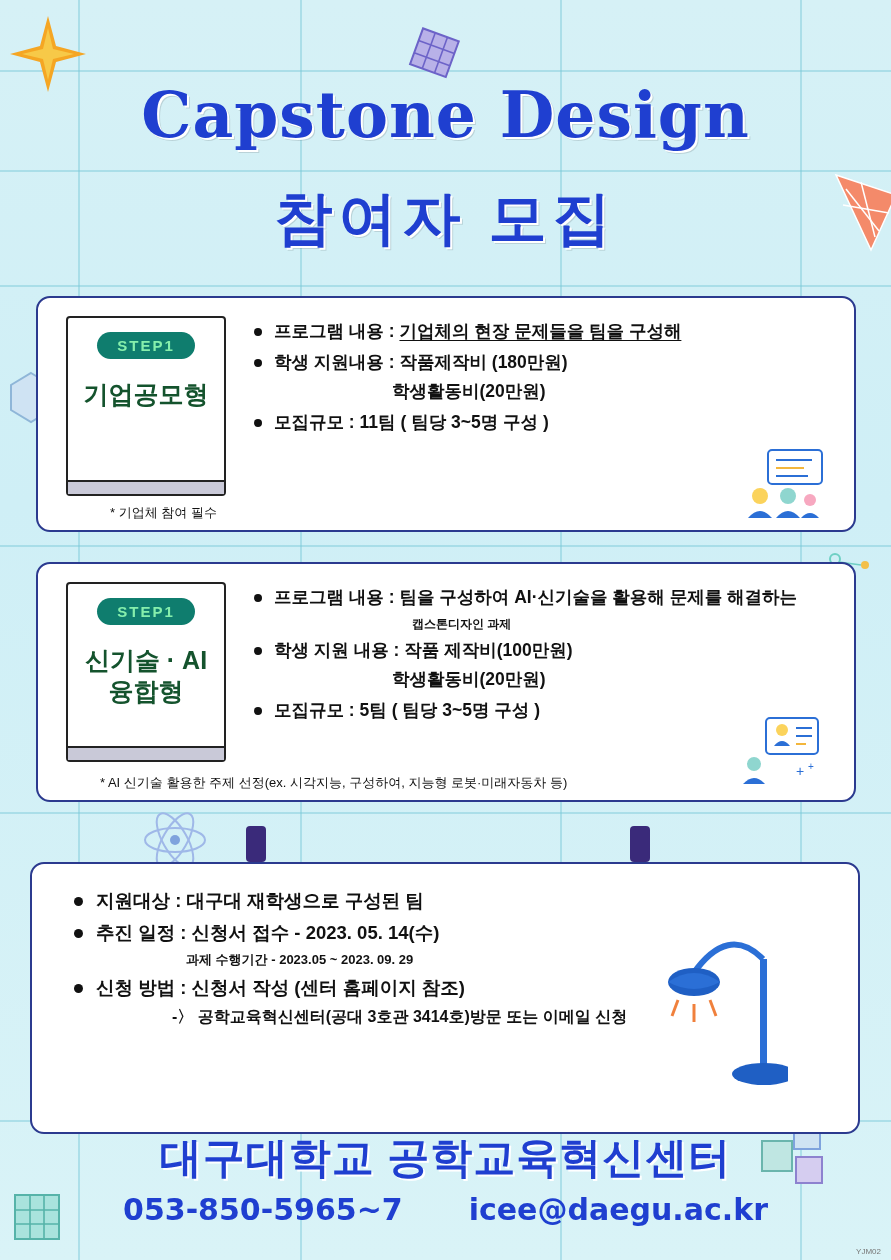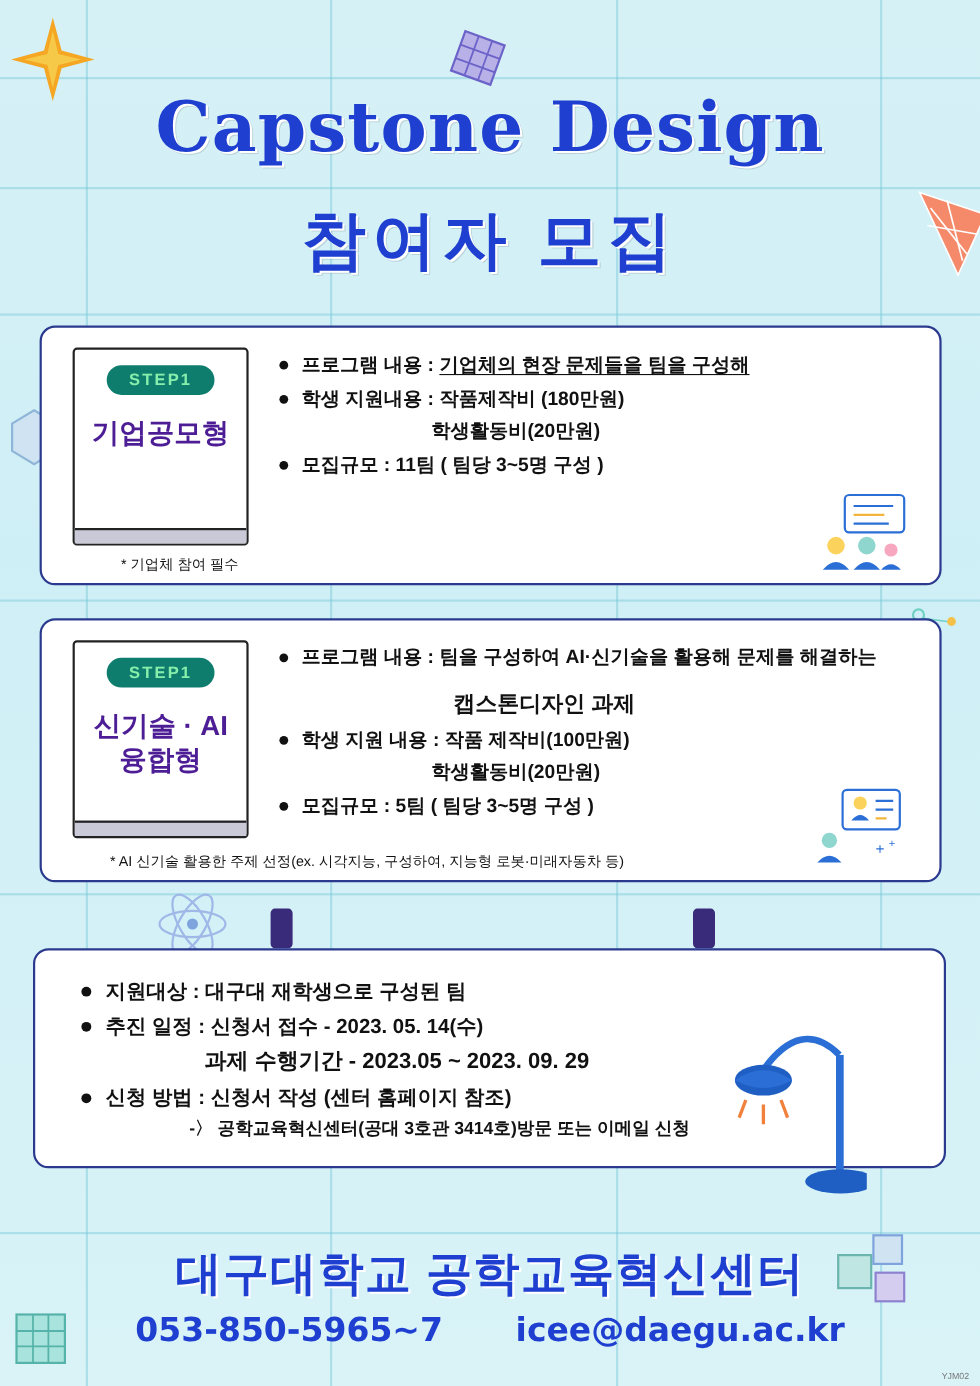"기업공모형" .step-title { color: #4c1d95 -> #14532d }
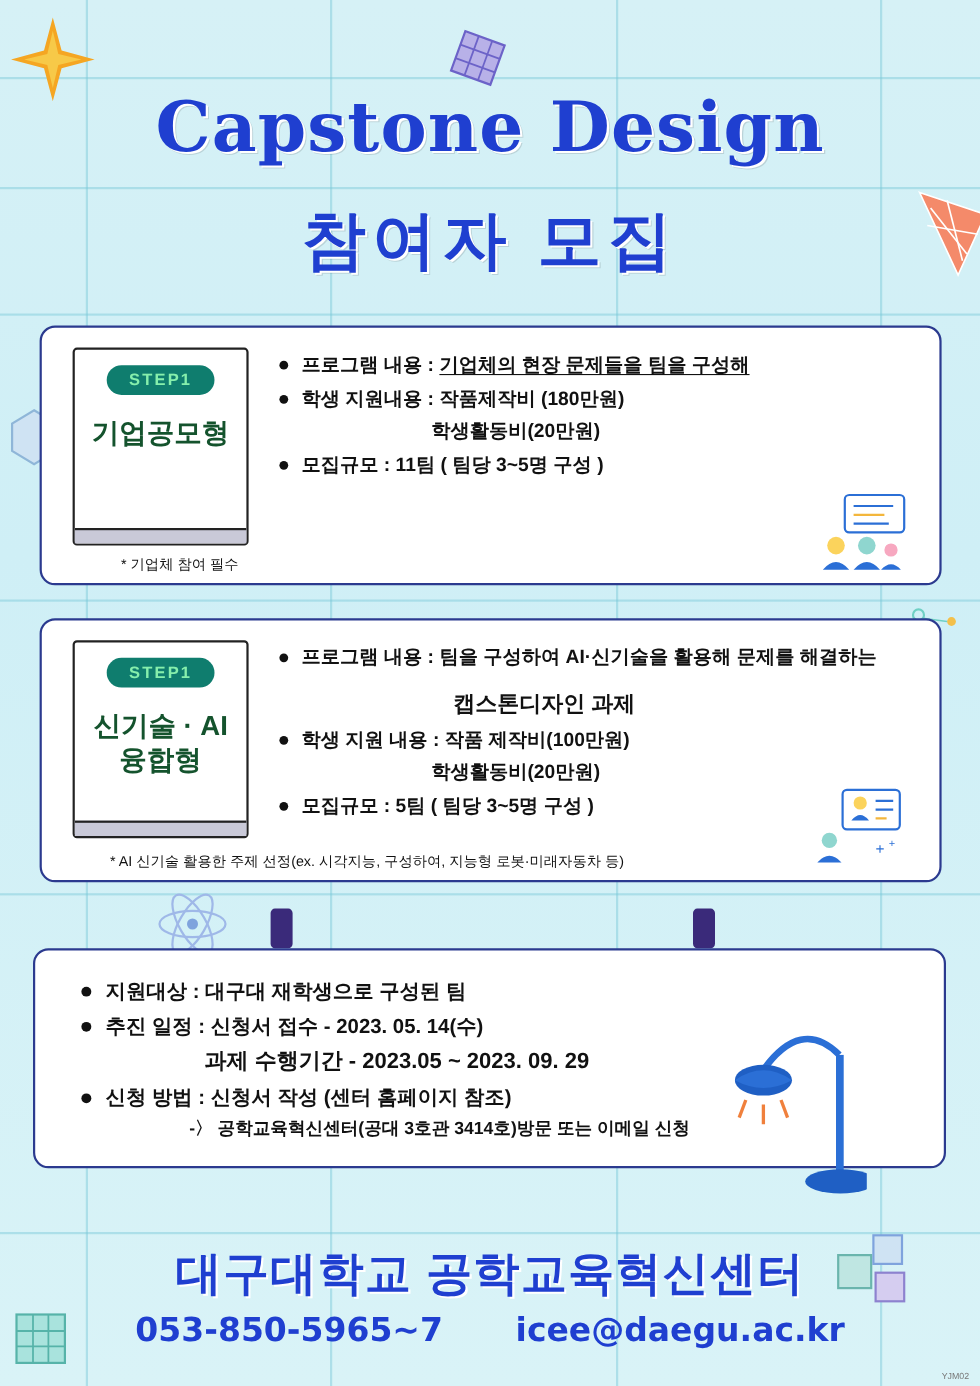"캡스톤디자인 과제" .sub-b { font-size: 20px -> 12px; margin-top: 17px -> 6px }
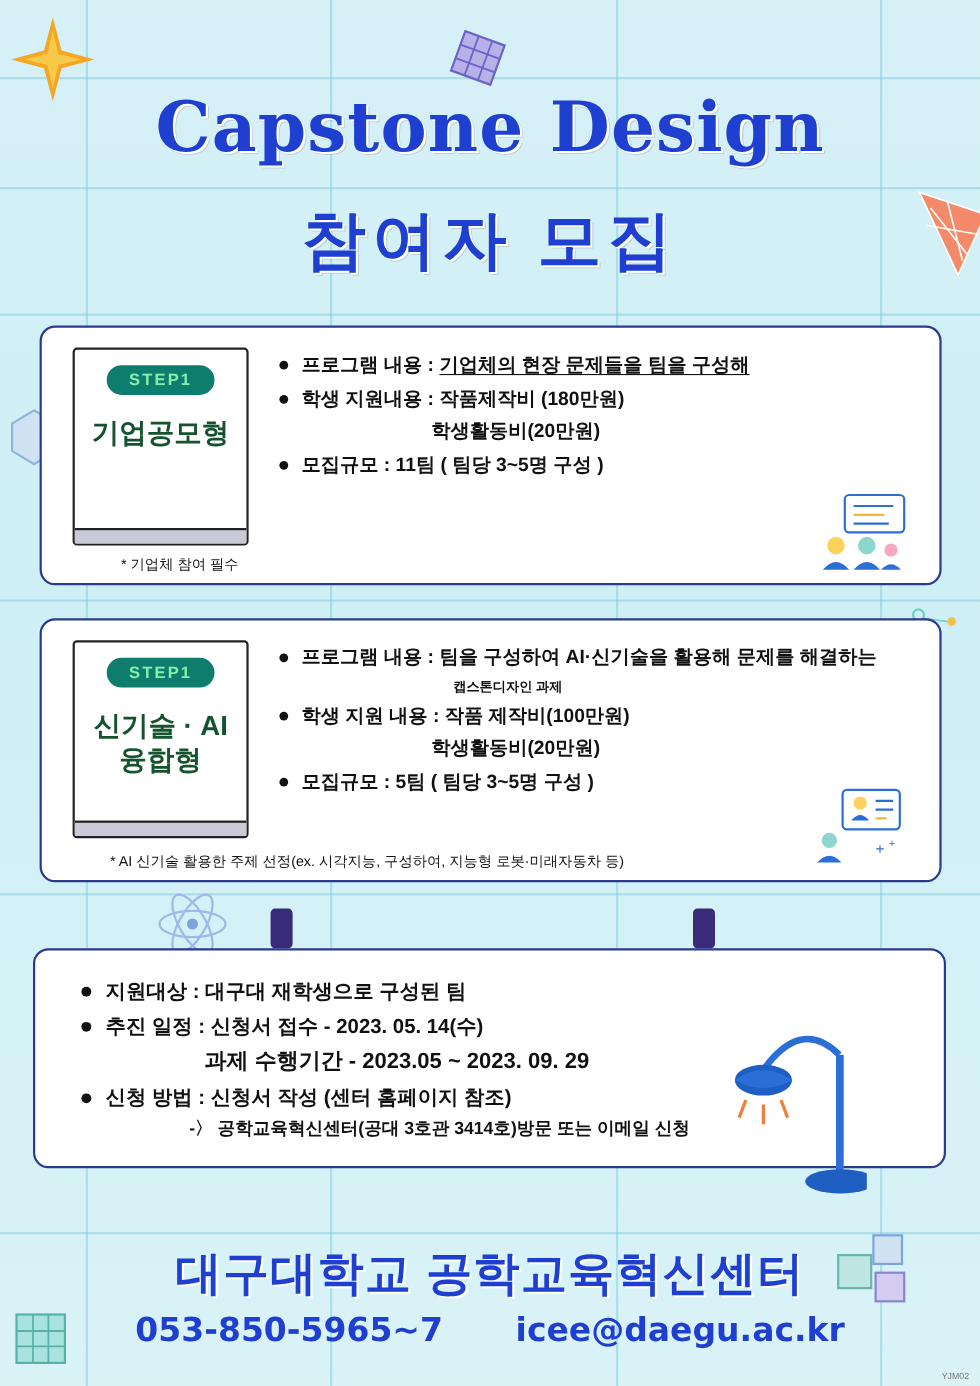"지원대상 : 대구대 재학생으로 구성된" #card-check { height: 200px -> 272px }
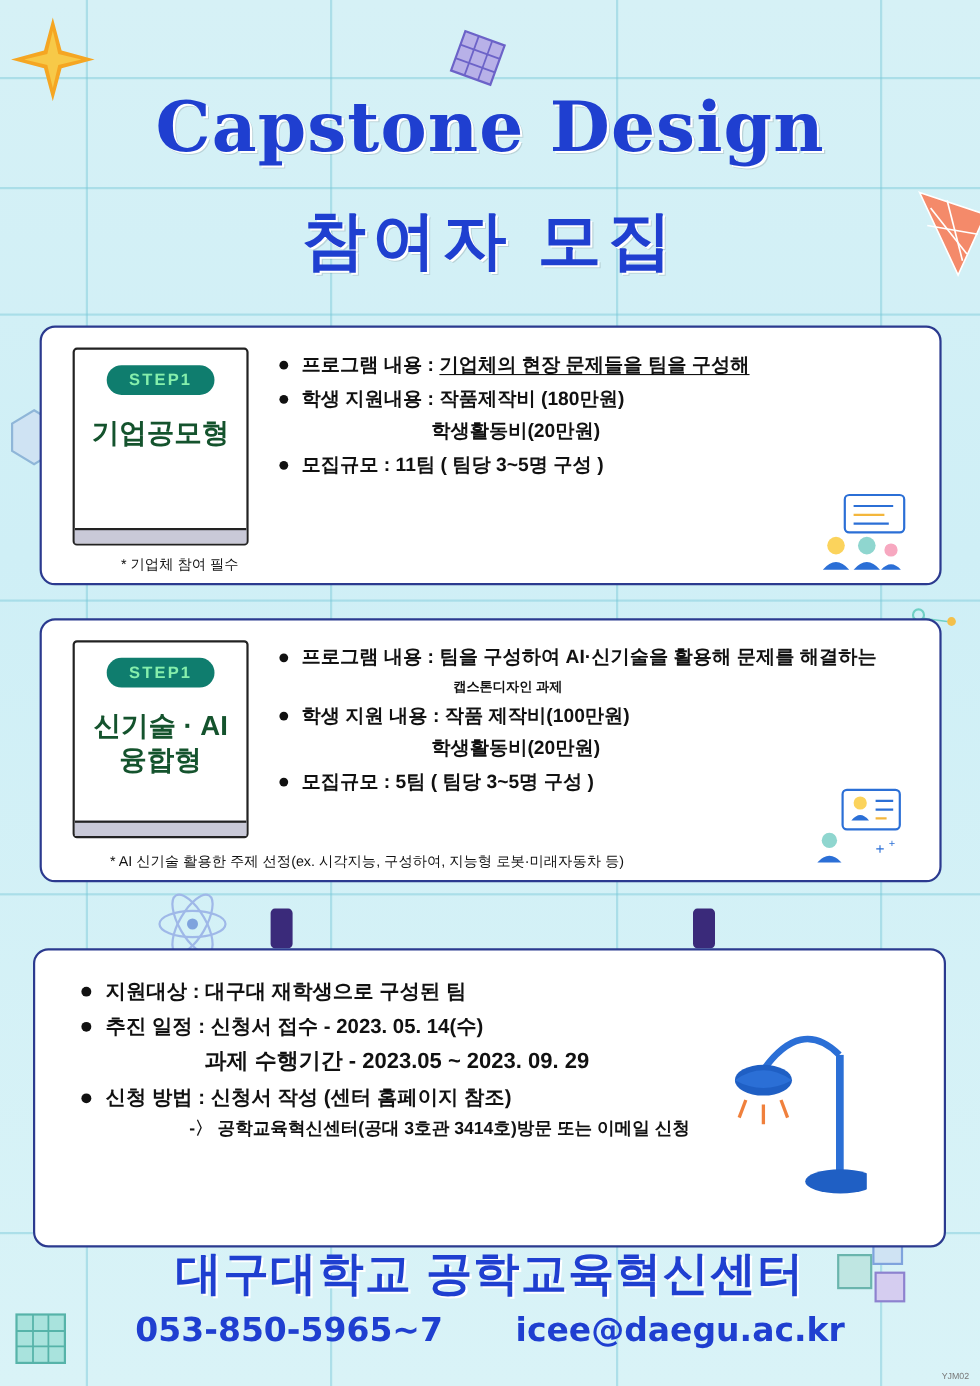"과제 수행기간 - 2023.05 ~" .clsub { font-size: 20px -> 13px }
